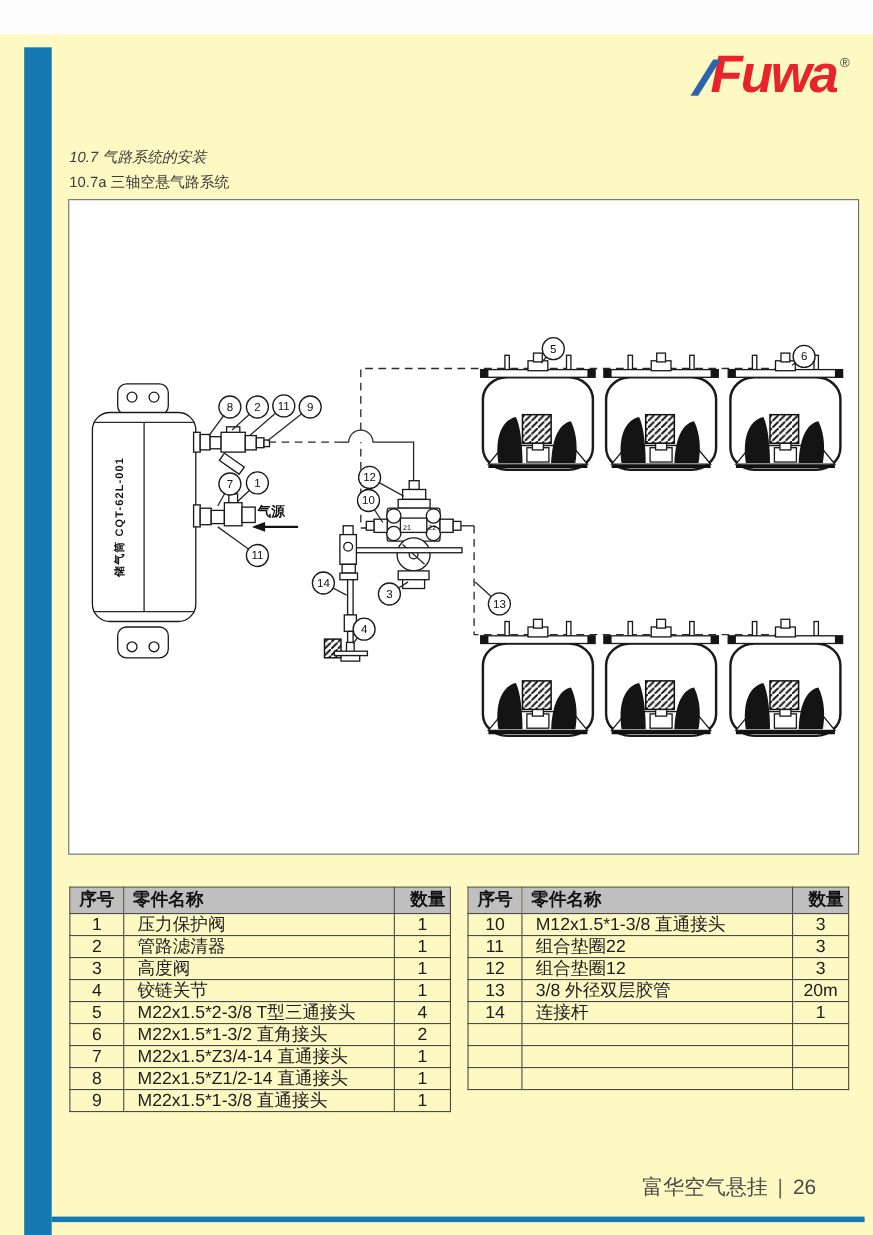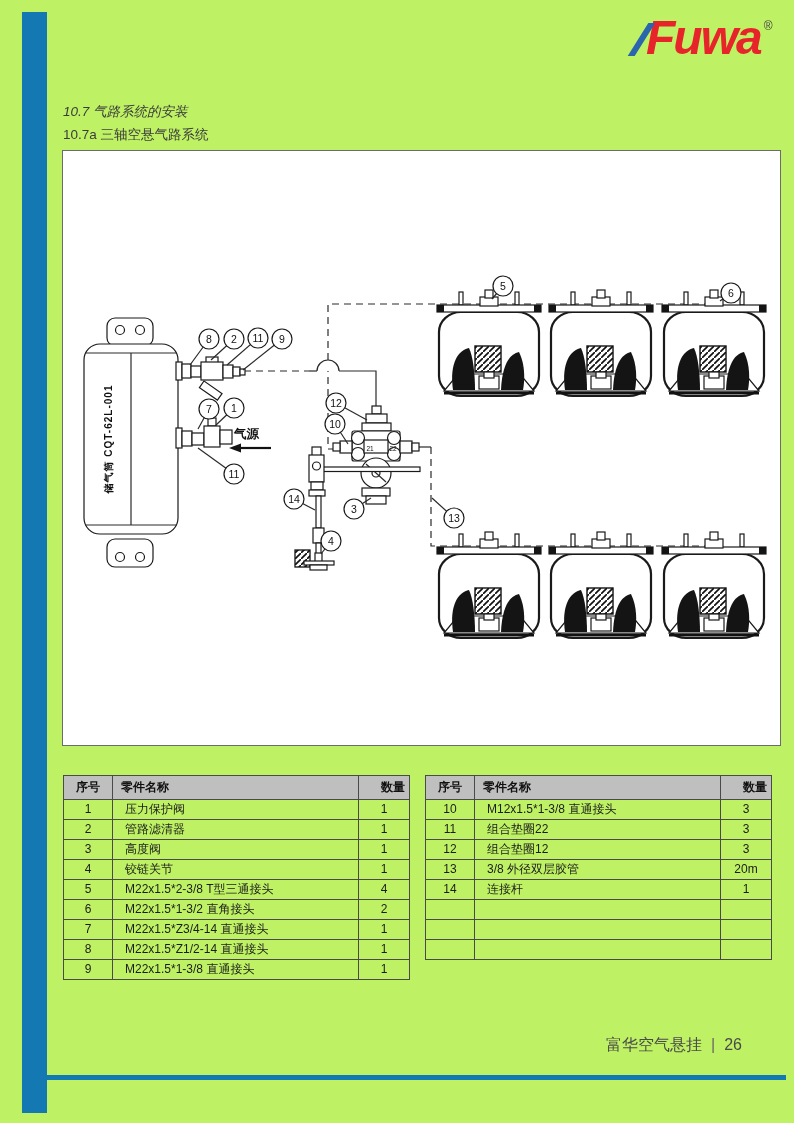"Fuwa" .page { background: #bef264 -> #fef9c3; margin-top: none -> 31px }
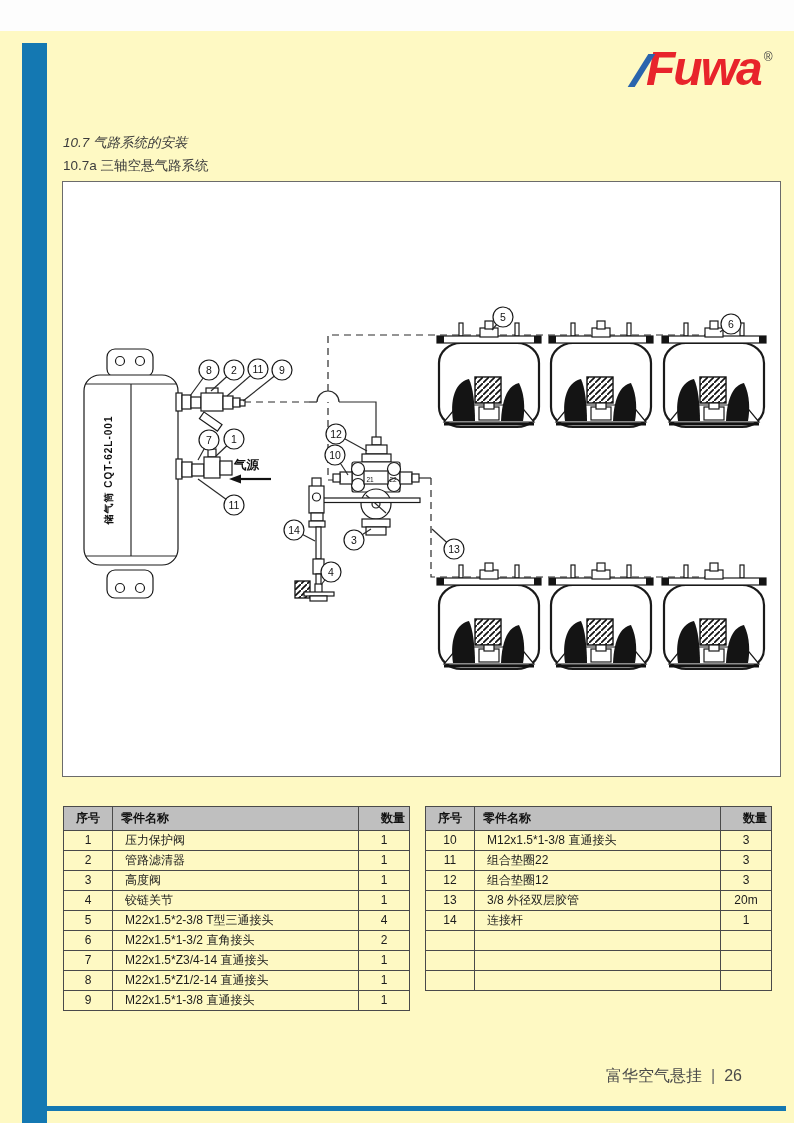"序号" table.parts { font-size: 12px -> 16px }
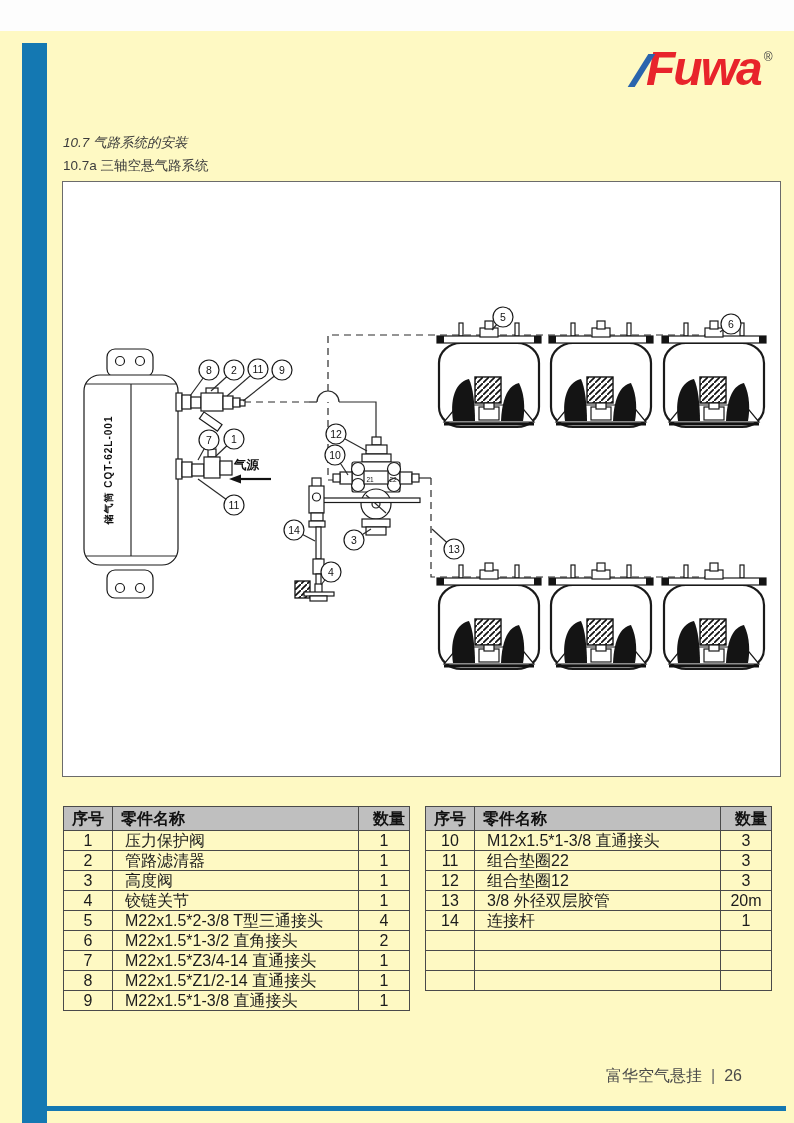"富华空气悬挂 | 26" .footer-text { font-size: 16px -> 19px }
